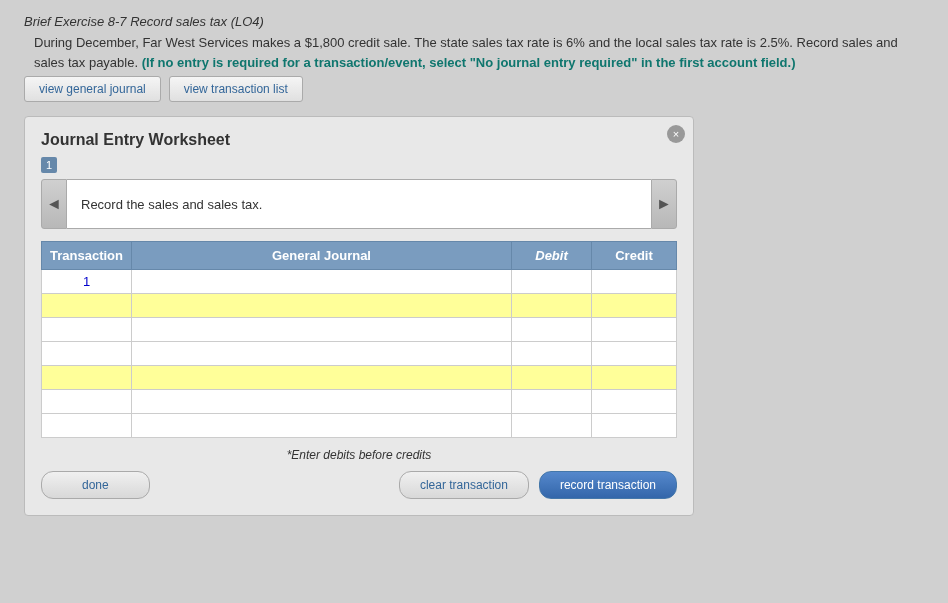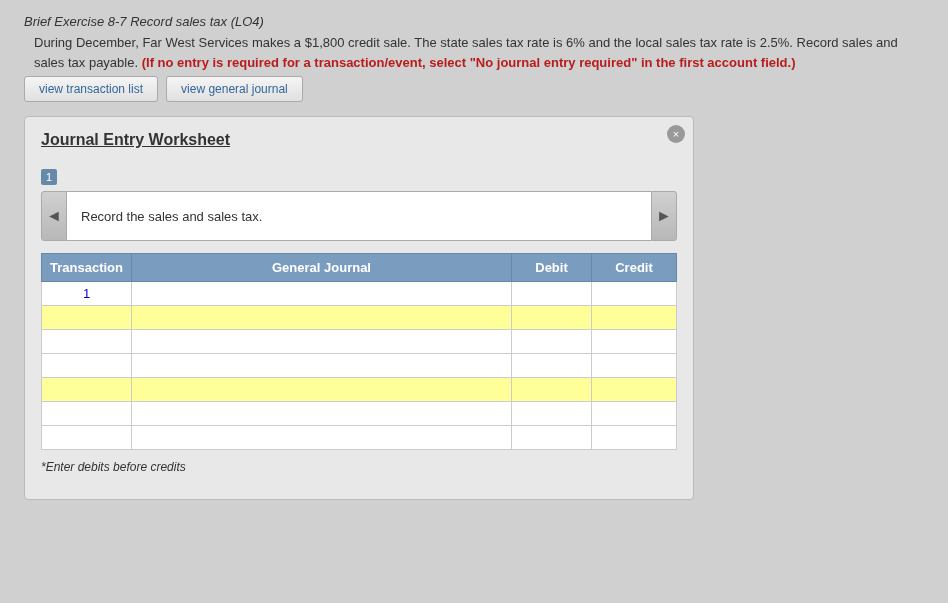"(If no entry is required" .intro-text .red-bold { color: #b91c1c -> #0f766e }
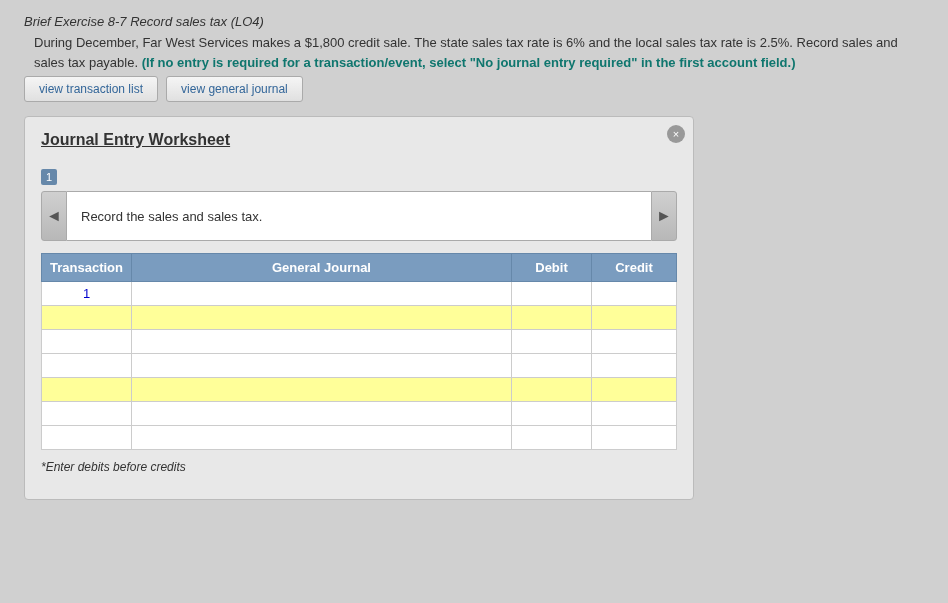"view transaction list" button.top-btn { order: before "view general journal" -> after "view general journal" }
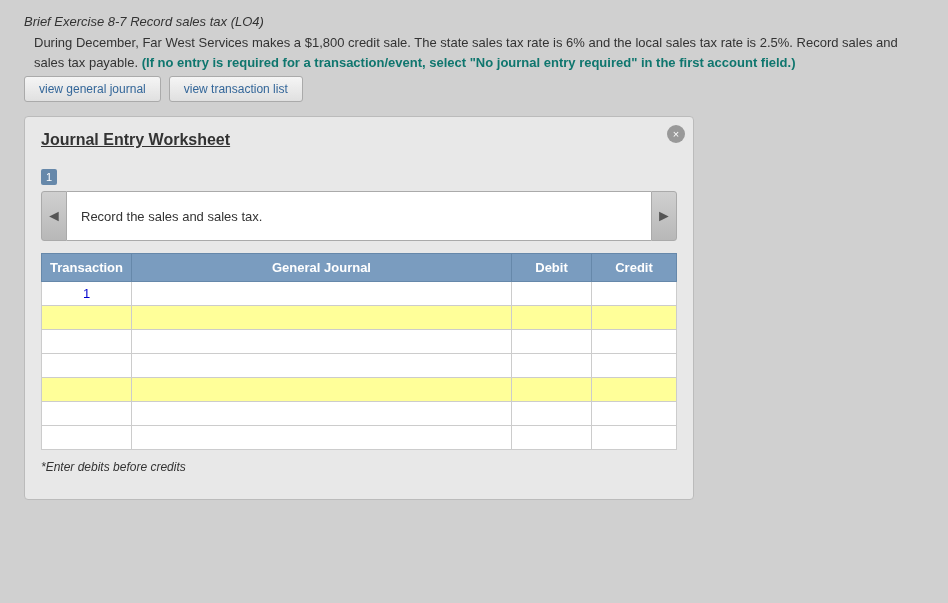"Journal Entry Worksheet" .worksheet-title { margin-bottom: 20px -> 8px; text-decoration: underline -> none }
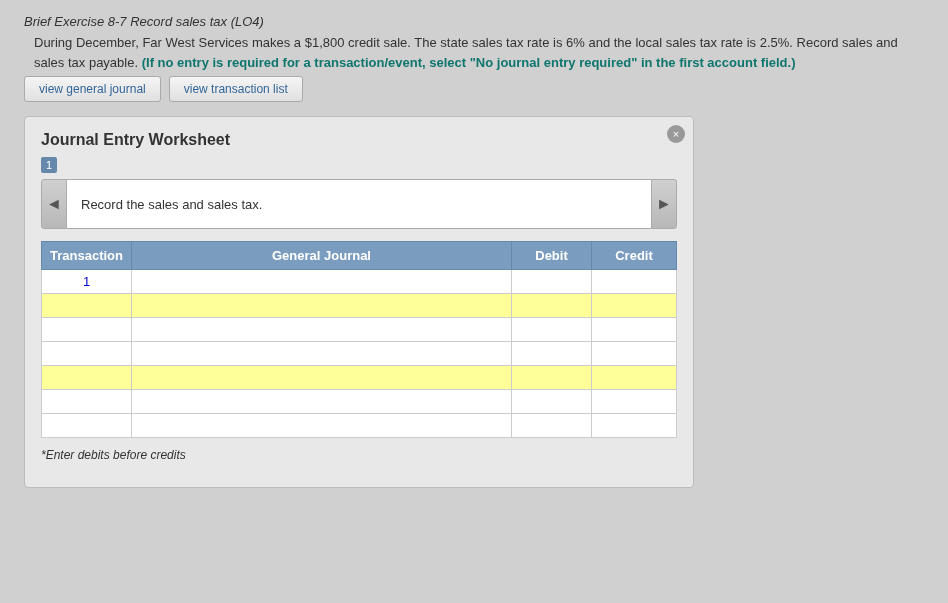"Debit" .journal-table thead th:nth-child(3) { font-style: none -> italic }
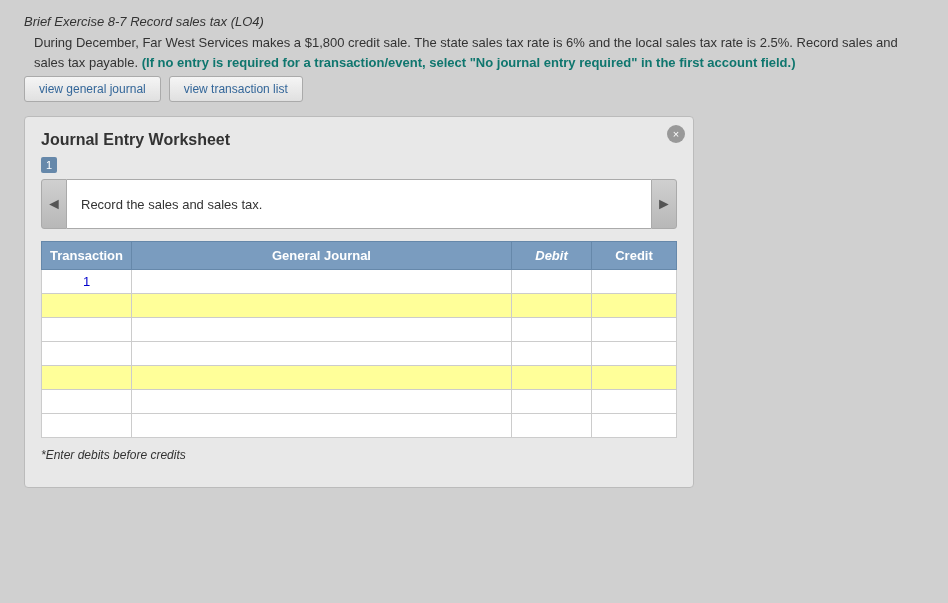"*Enter debits before credits" .enter-debits-text { text-align: left -> center }
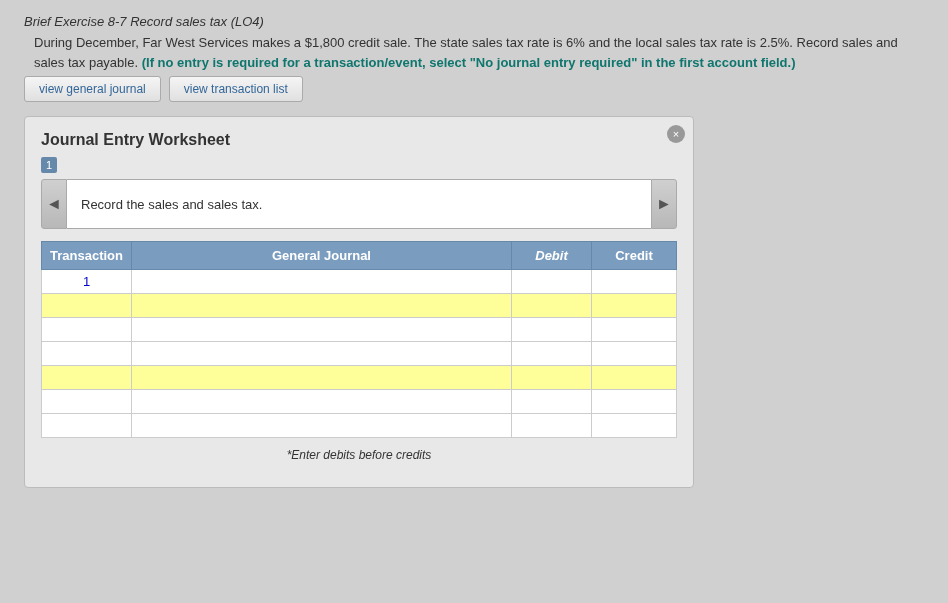"done" div.bottom-buttons { html: none -> <div> <button>done</button> <div> <button>clear transaction</button> <button>record transaction</button> </div> </div> }
